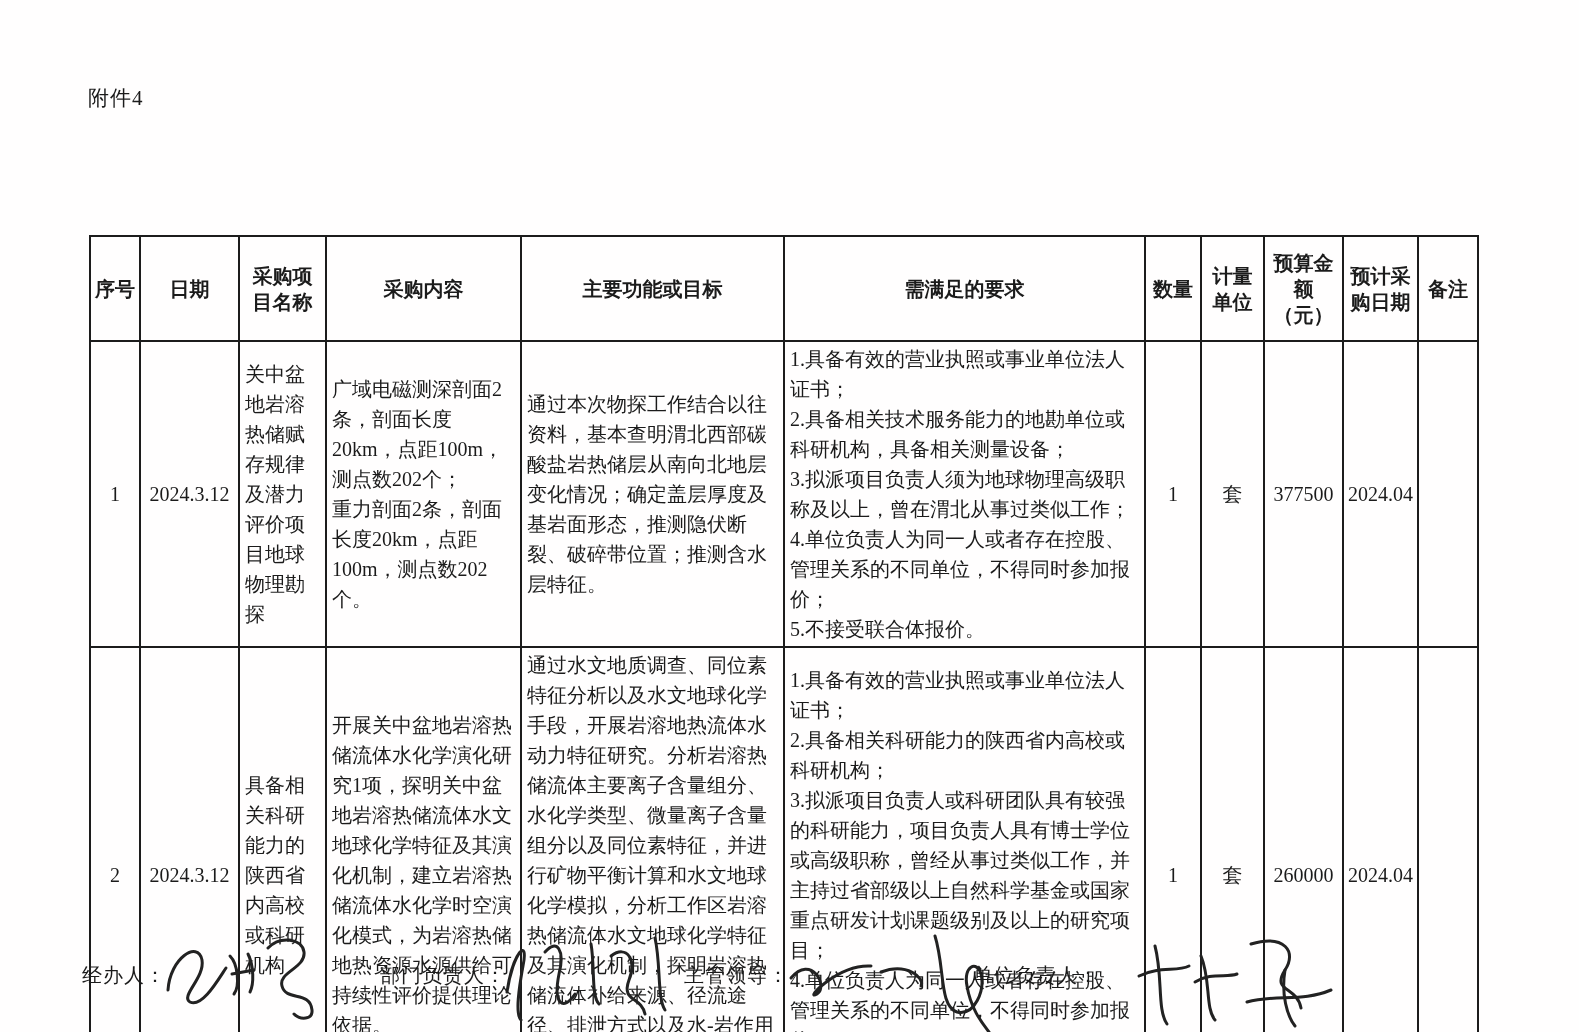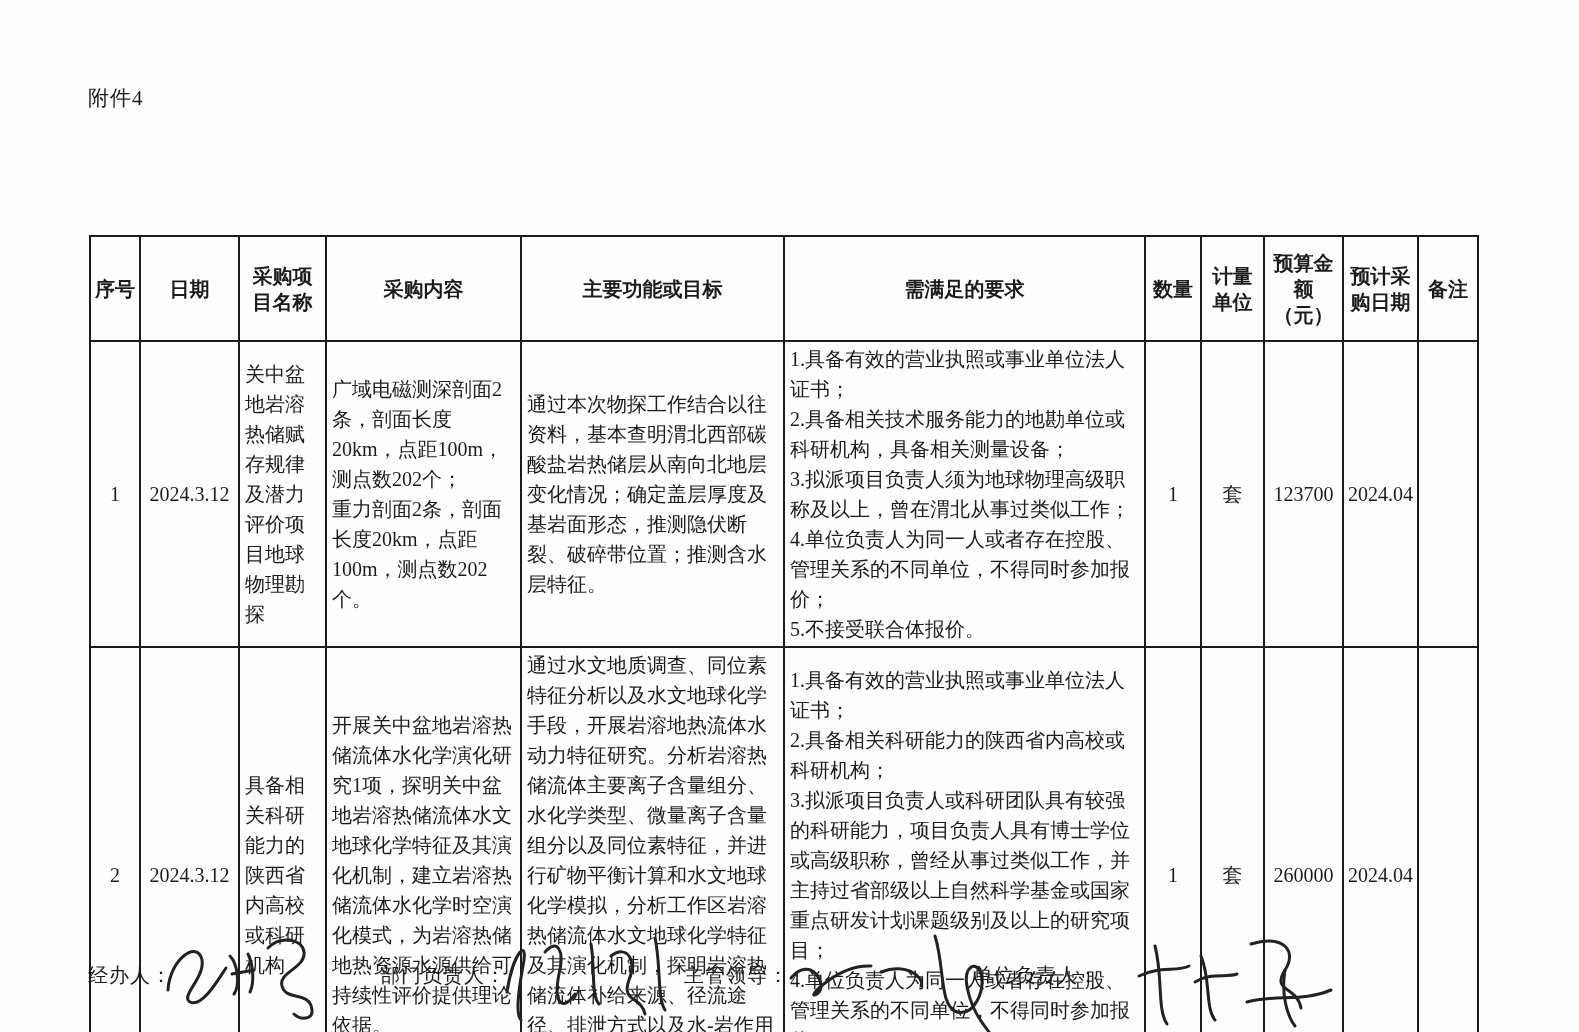"123700" td.center { text: 123700 -> 377500 }
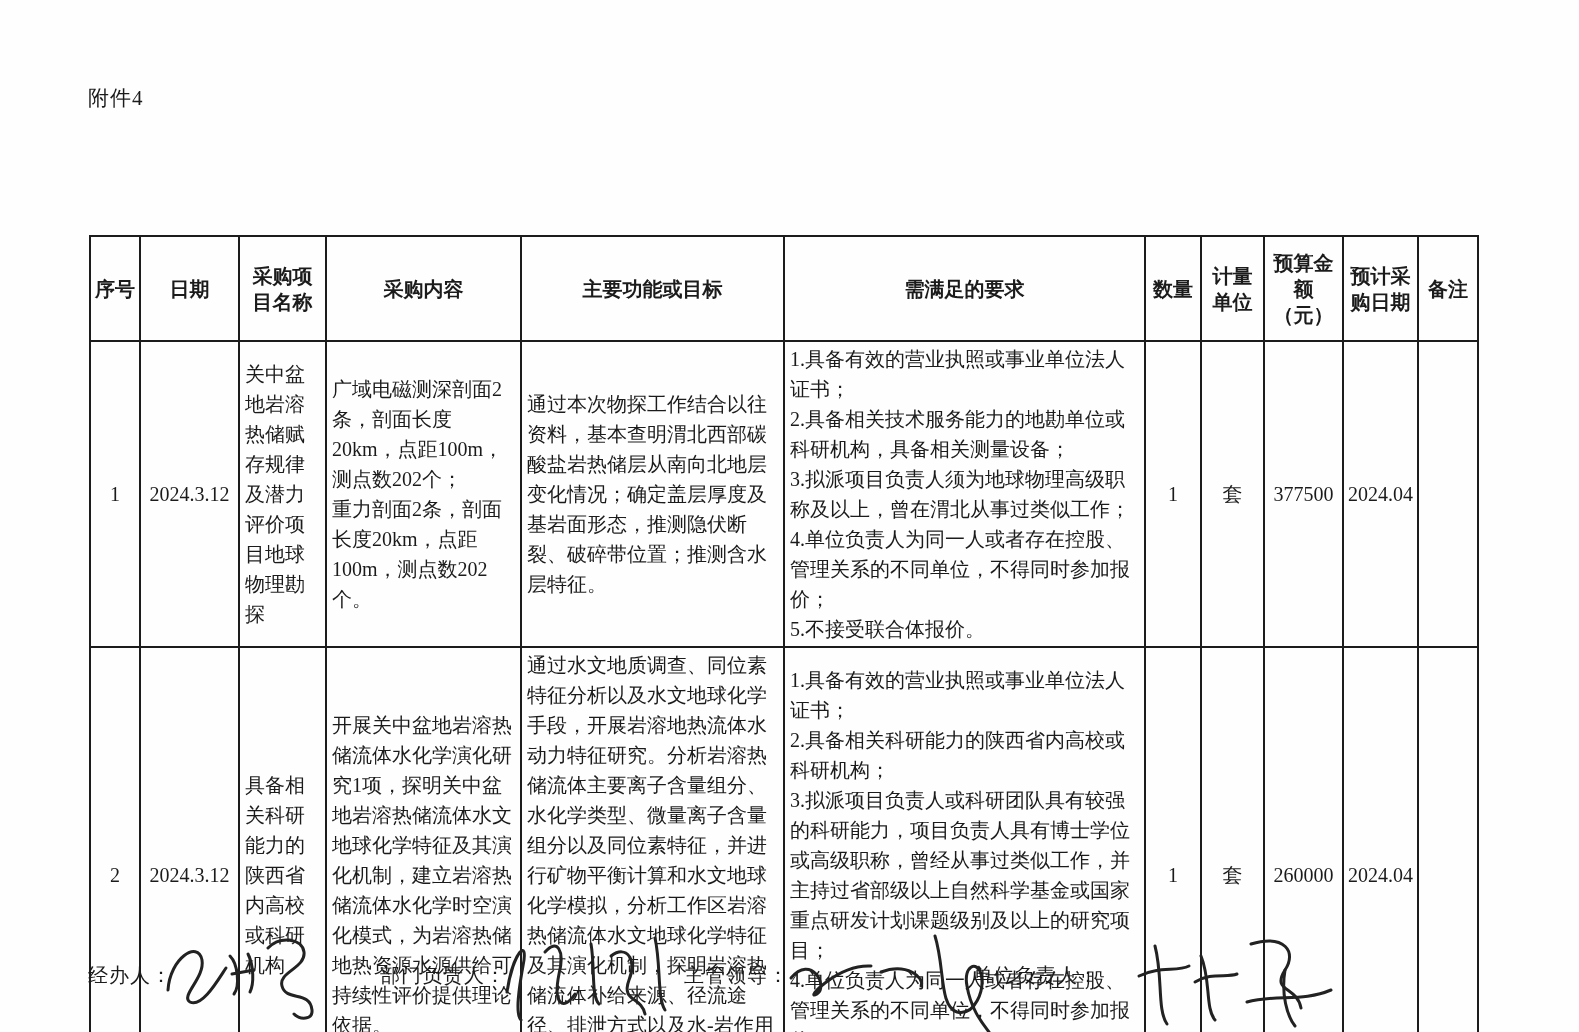"经办人：" div.sig-label { left: 88px -> 82px }
